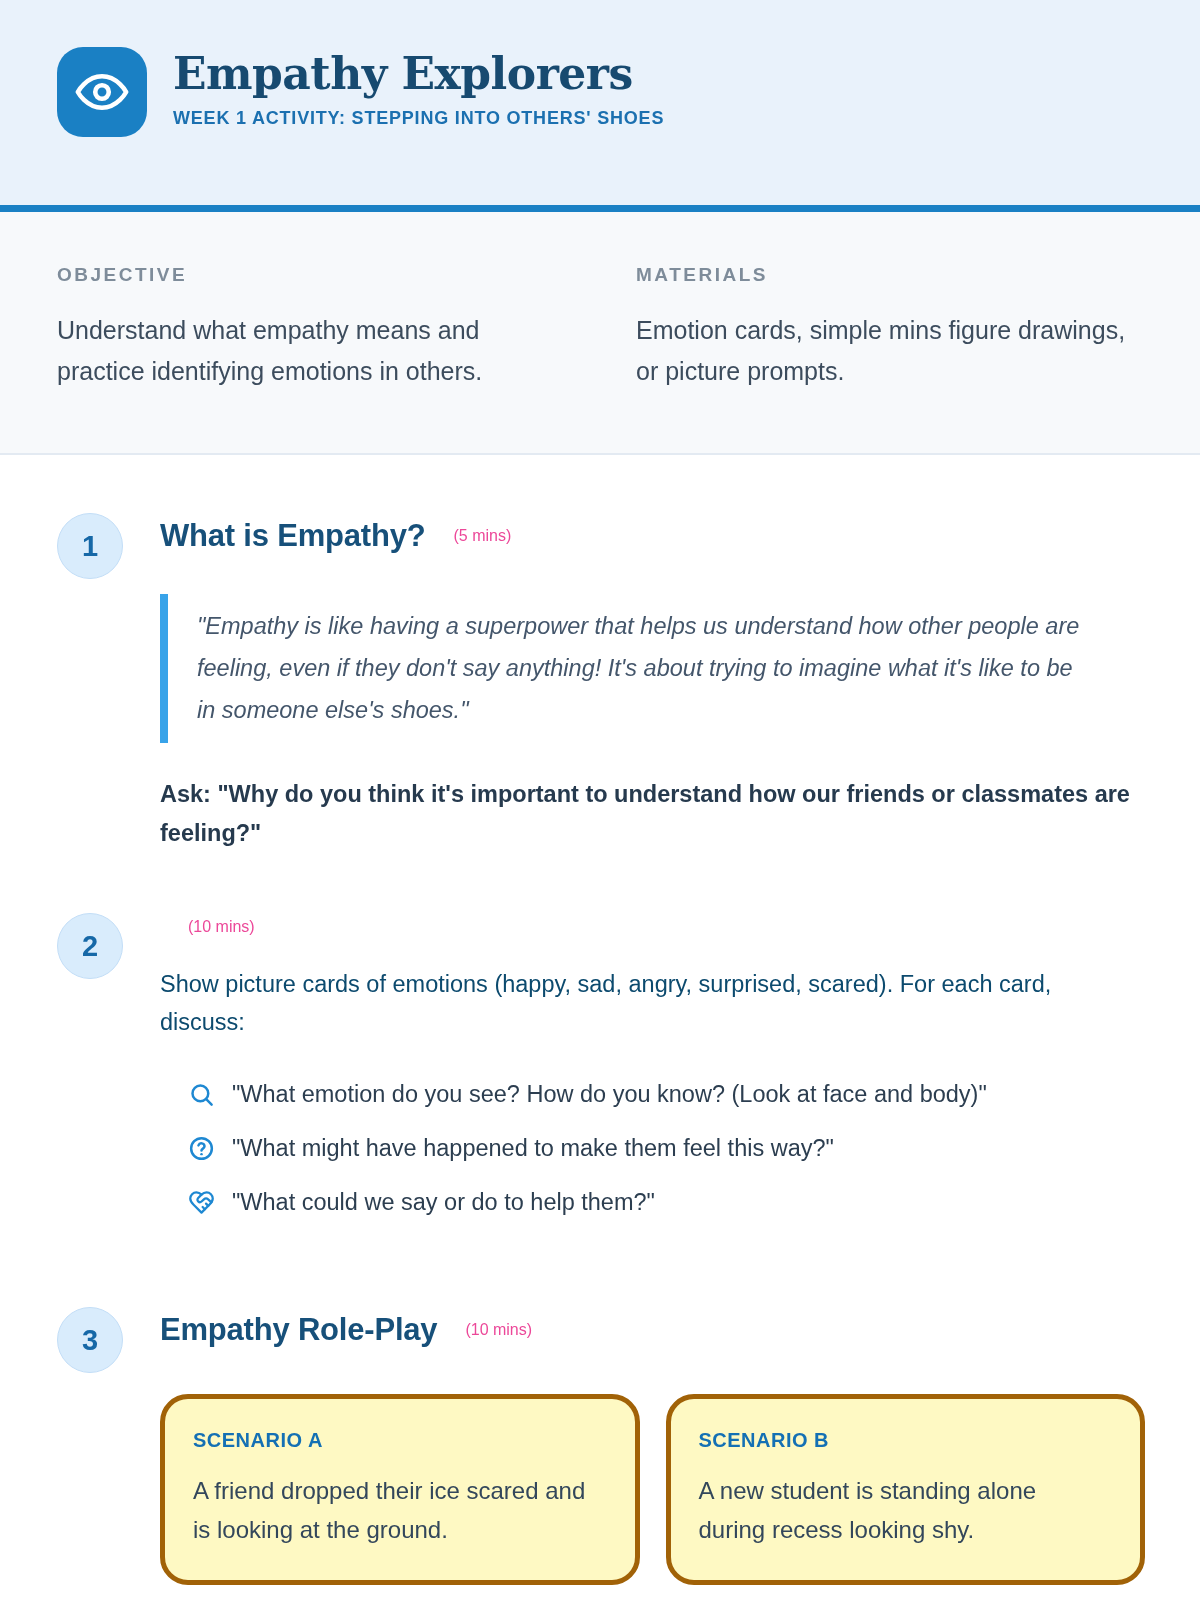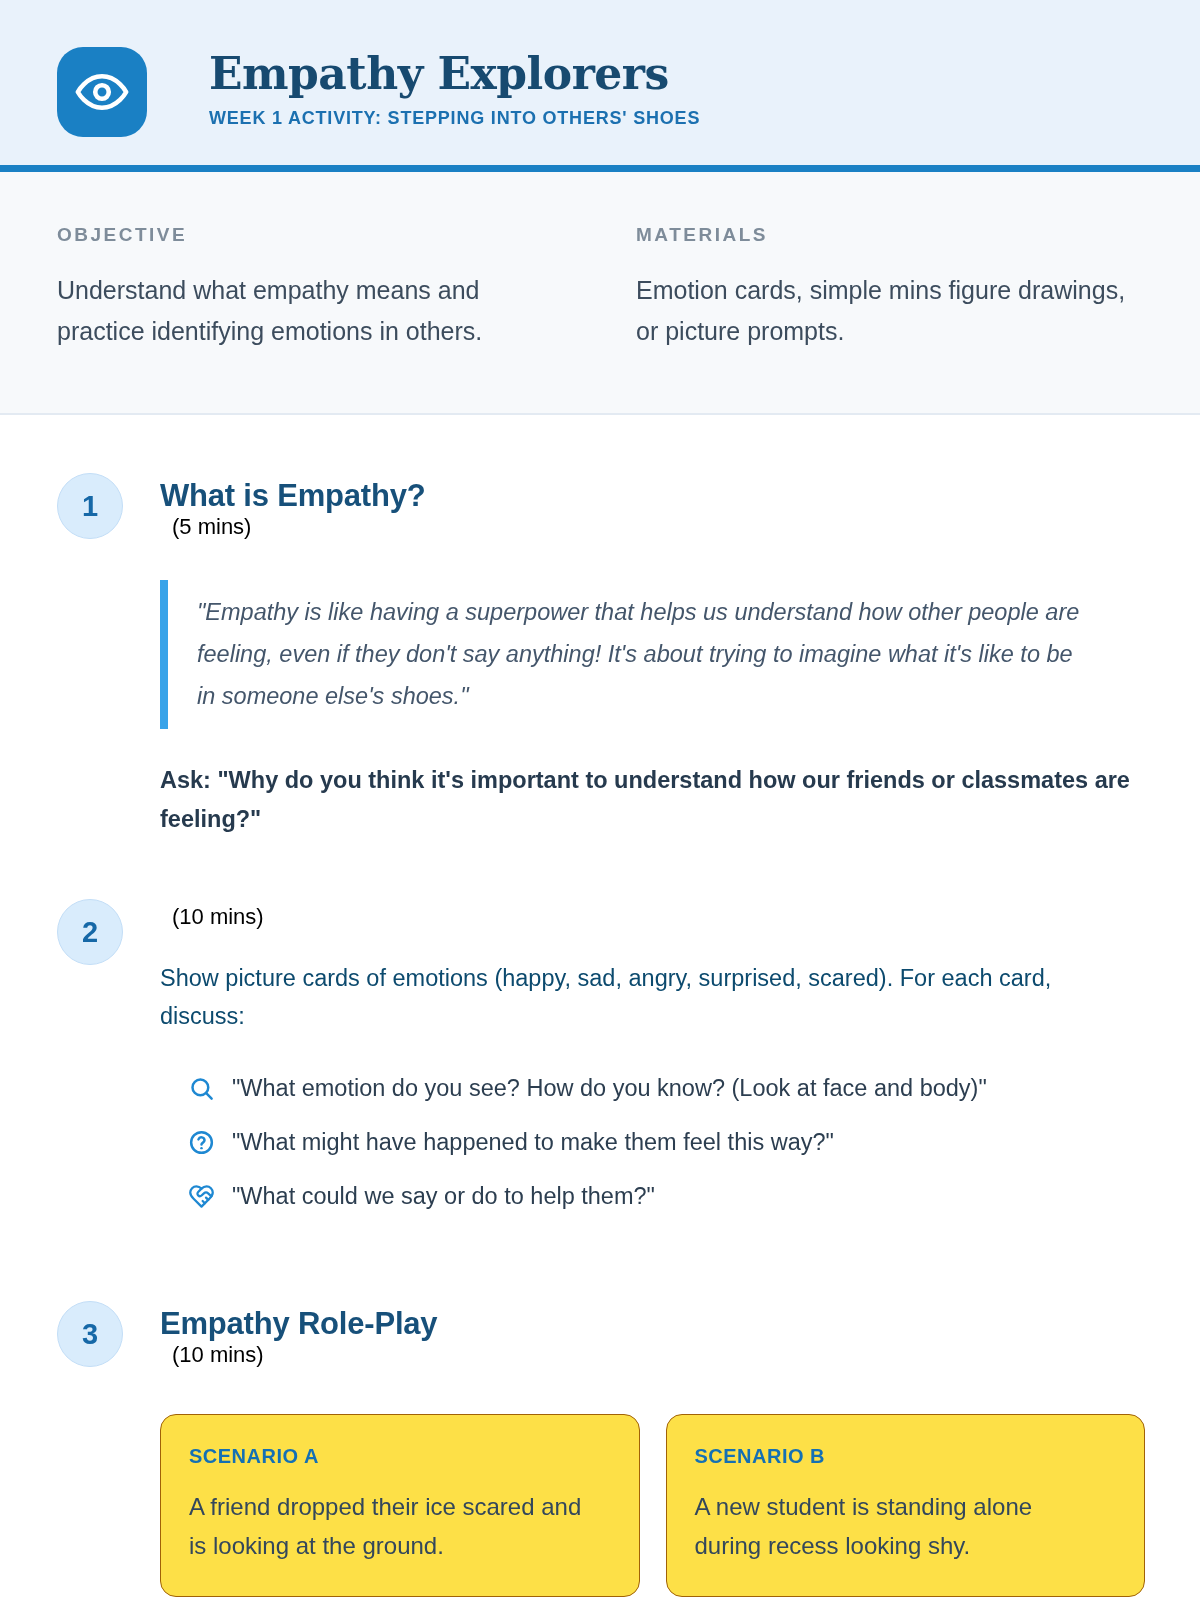"Empathy Explorers" .header { gap: 36px -> none; height: 165px -> 205px }
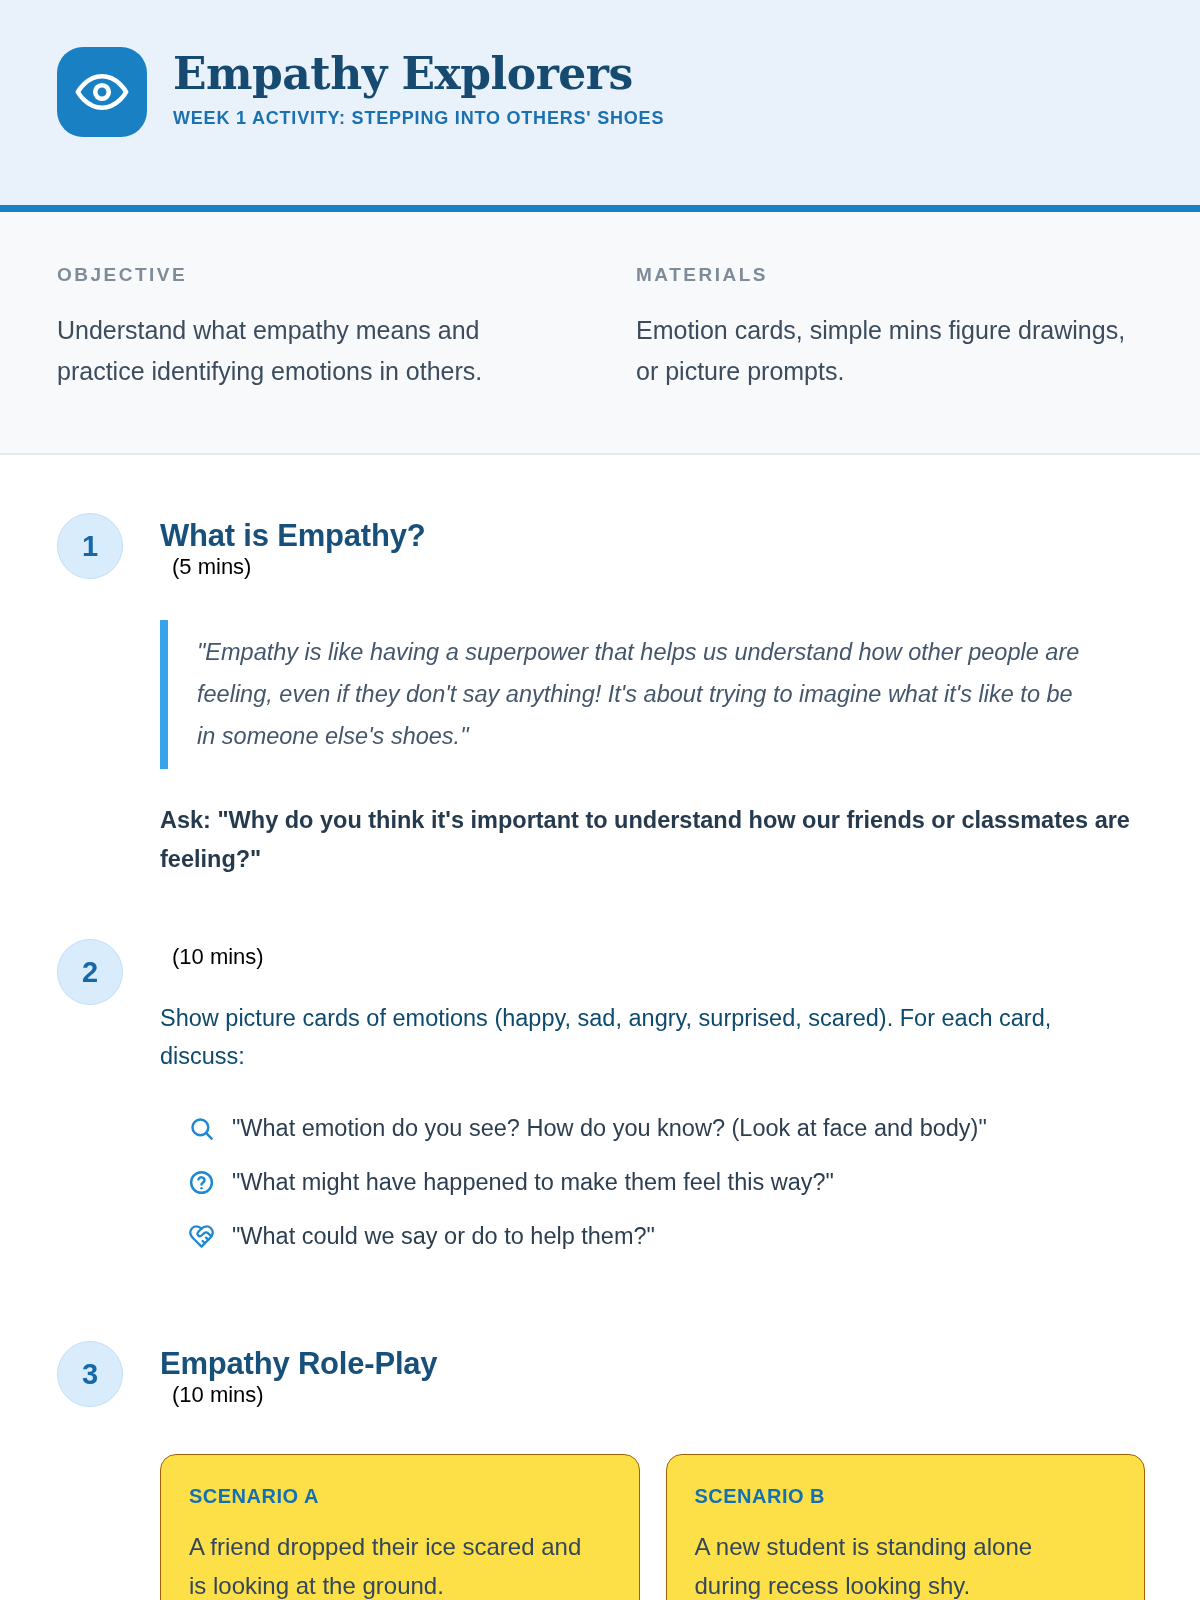"What is Empathy?" .step-head { align-items: flex-start -> center; flex-direction: column -> none }
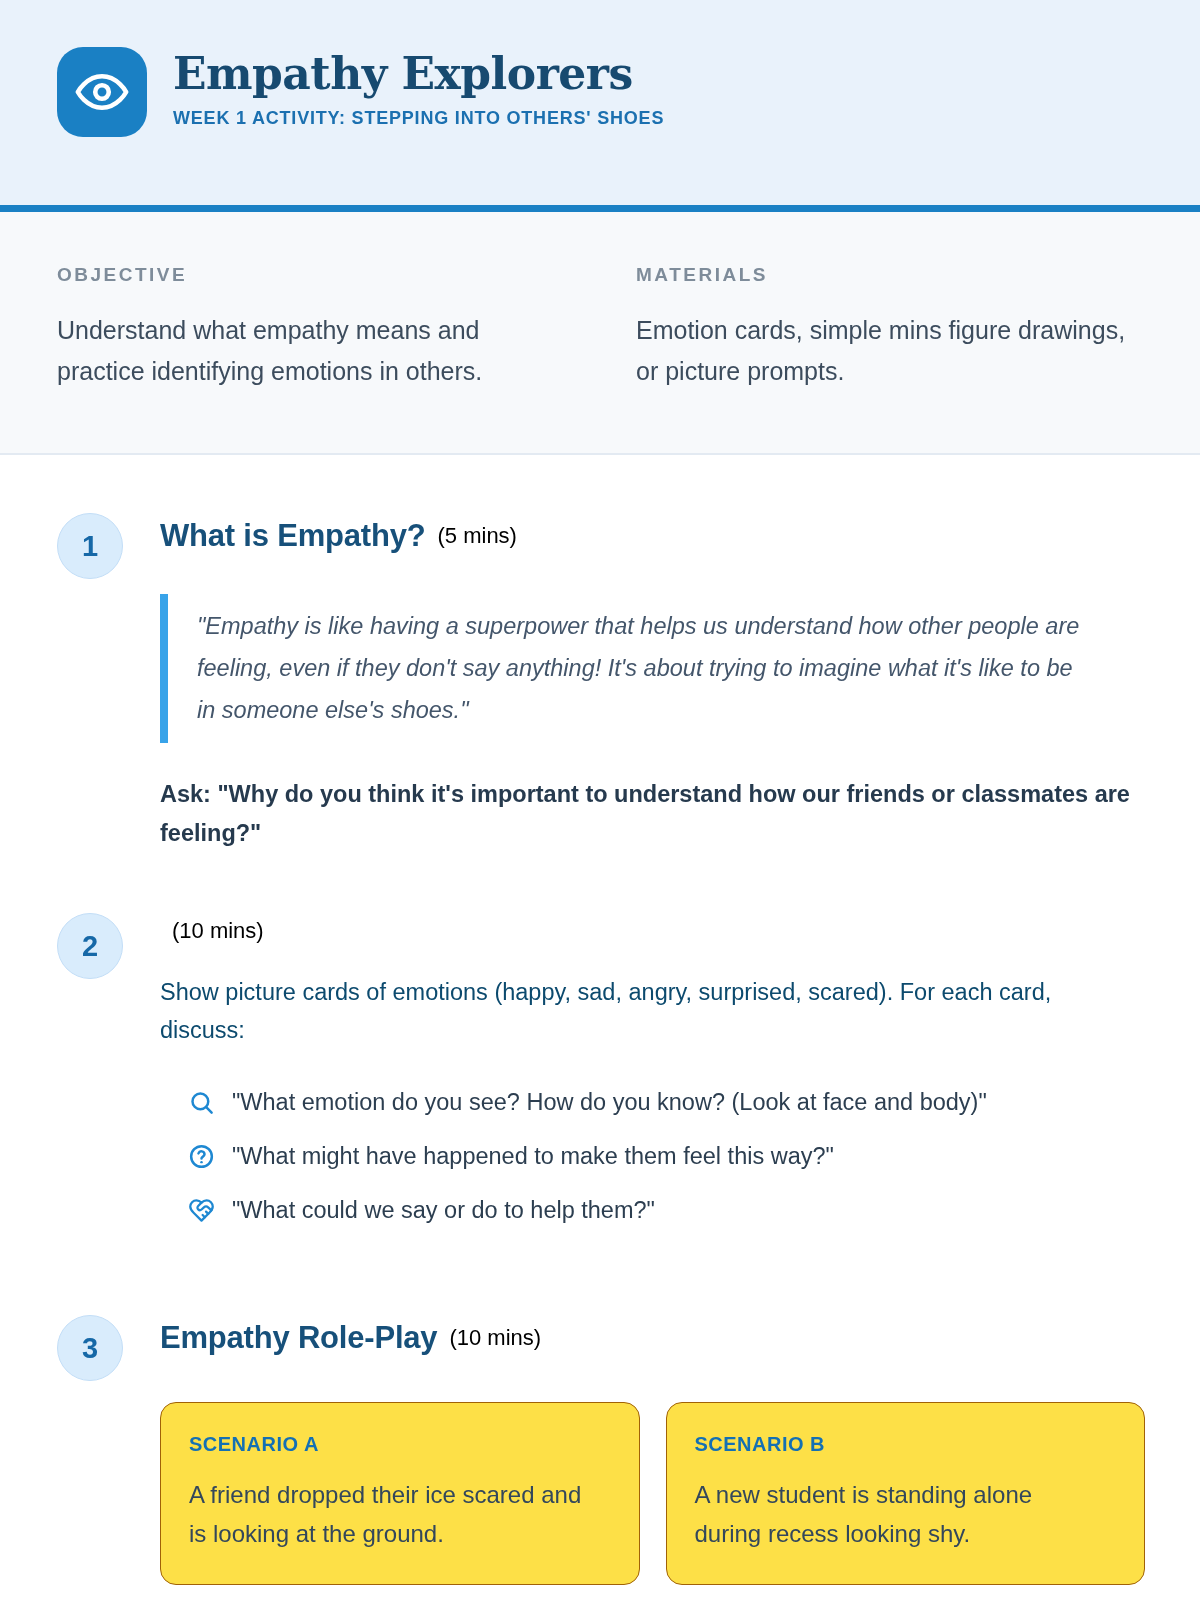"(5 mins)" .step-mins { color: #000000 -> #ec4899; font-size: 22px -> 16px; margin-left: 12px -> 28px }
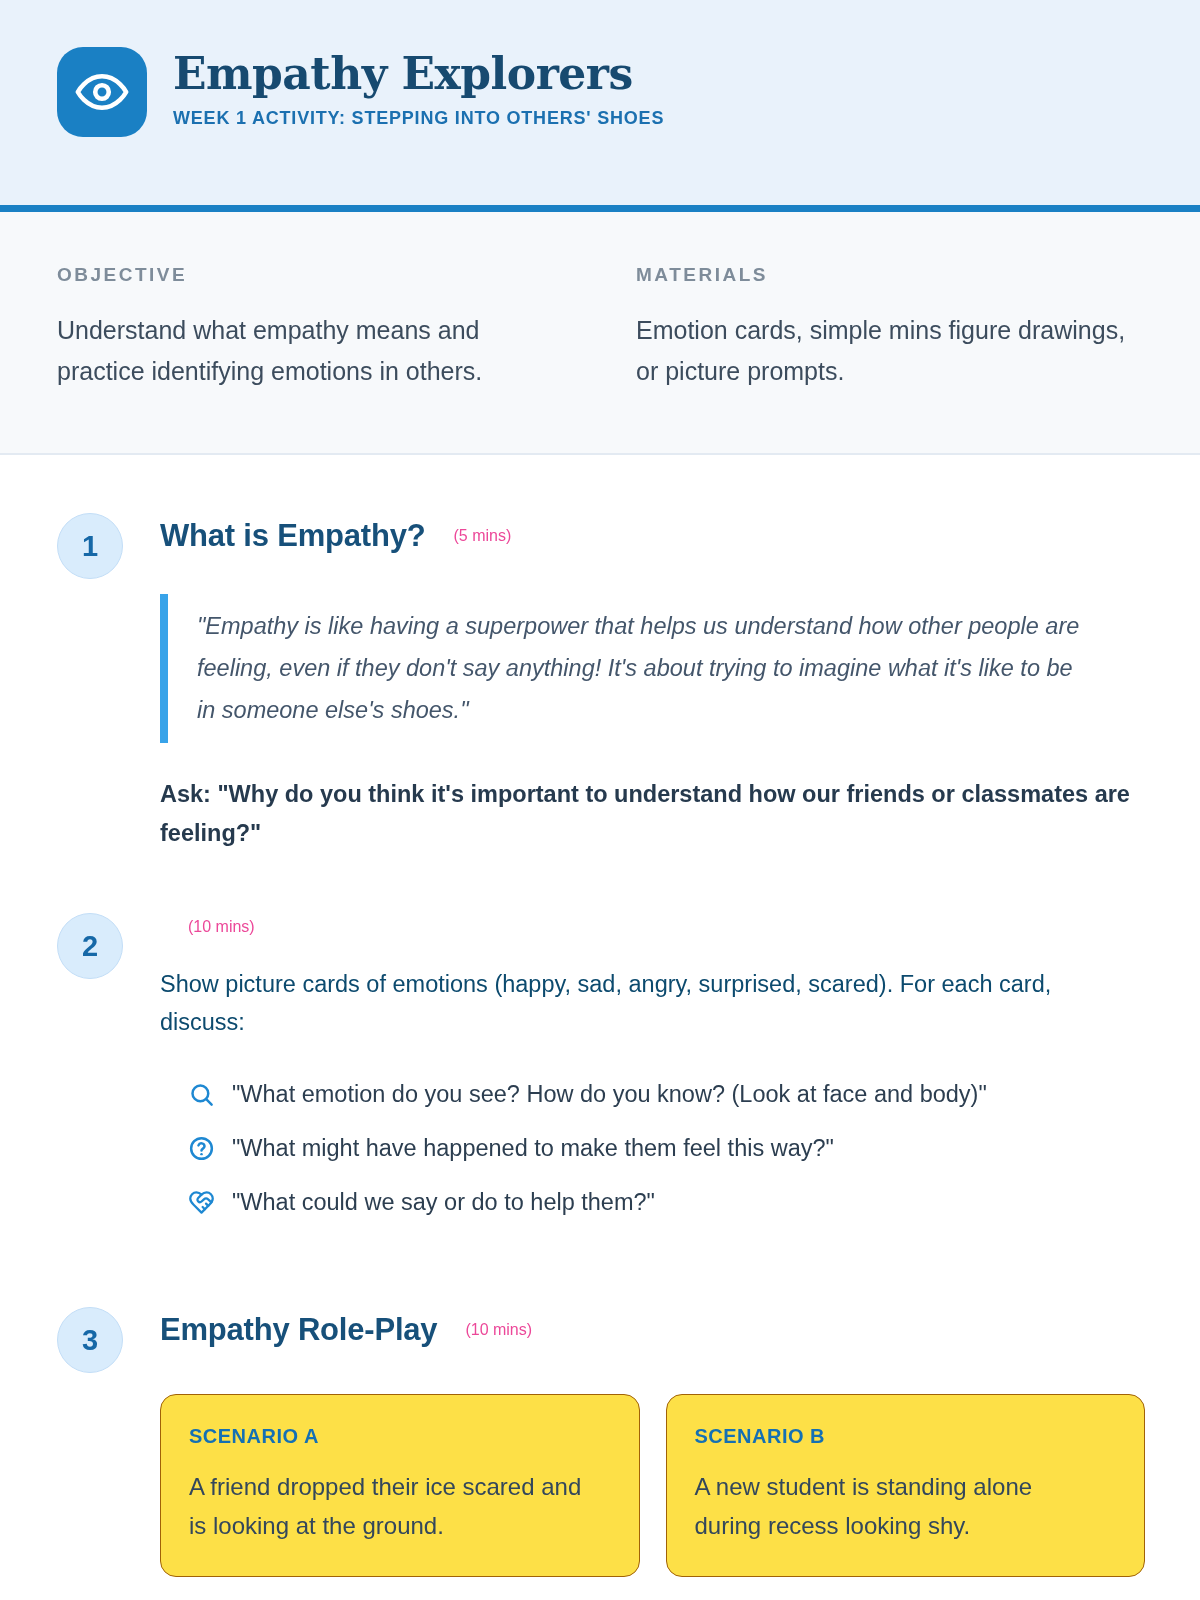"SCENARIO A" .card { background: #fde047 -> #fef9c3; border: 1px solid #a16207 -> 5px solid #a16207; border-radius: 16px -> 28px }
